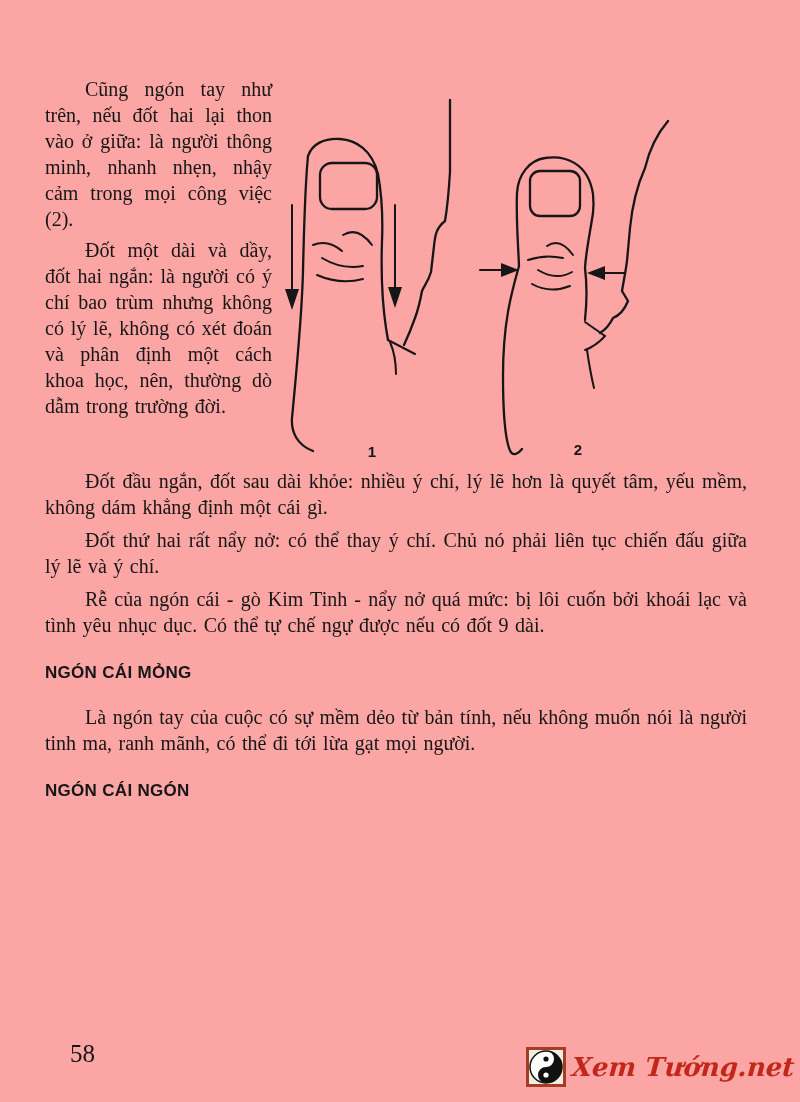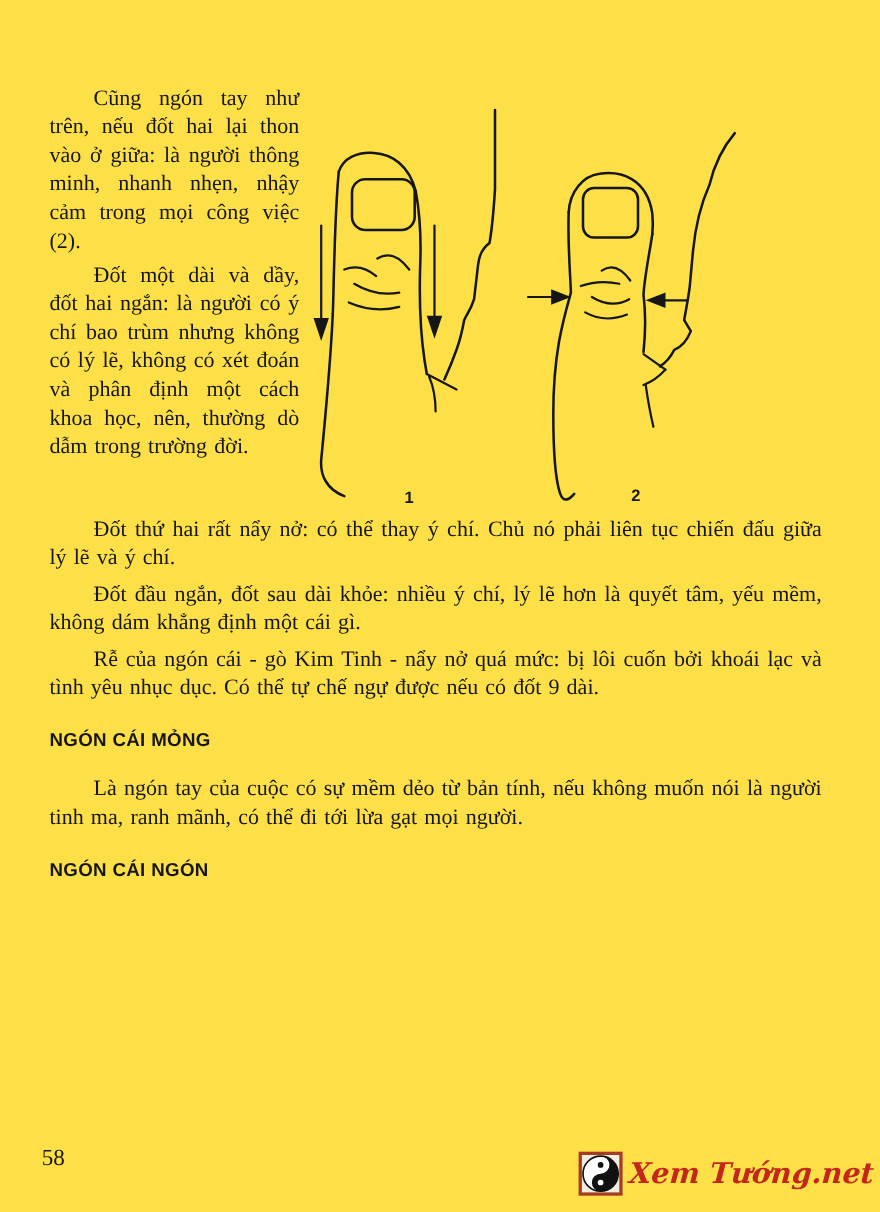"Cũng ngón tay như trên," .page { background: #fde047 -> #fca5a5 }
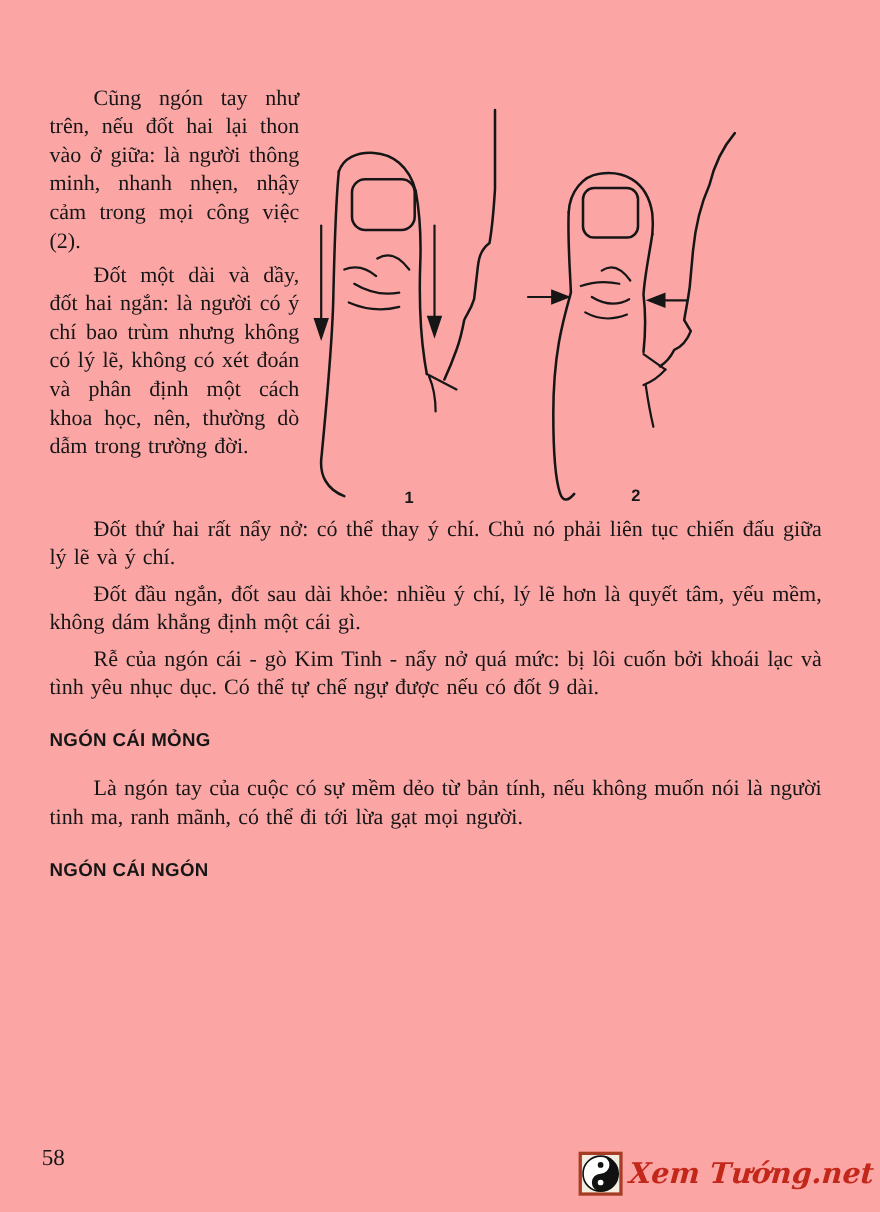"Đốt thứ hai rất nẩy" p.para { order: before "Đốt đầu ngắn, đốt sau" -> after "Đốt đầu ngắn, đốt sau" }
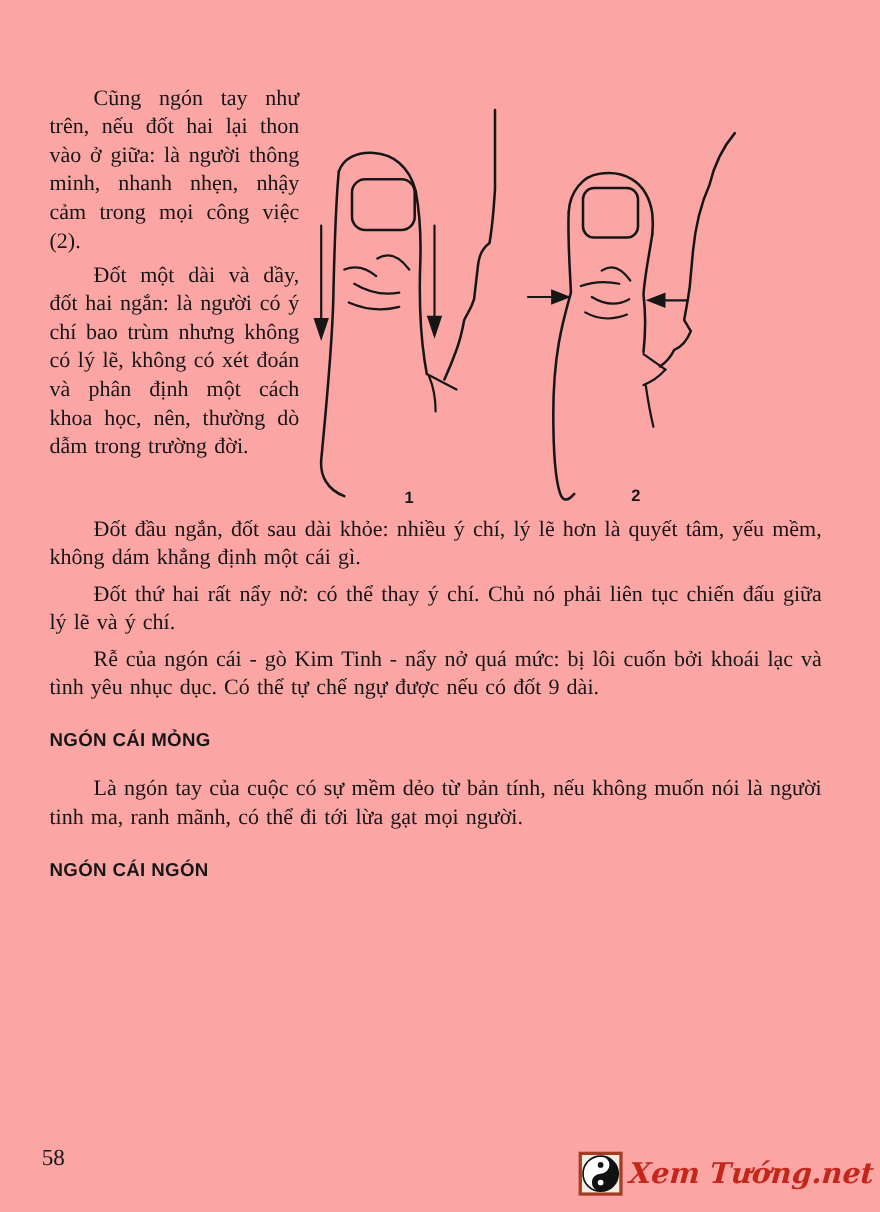"58" .page-number { font-size: 21px -> 25px; left: 38px -> 70px }
